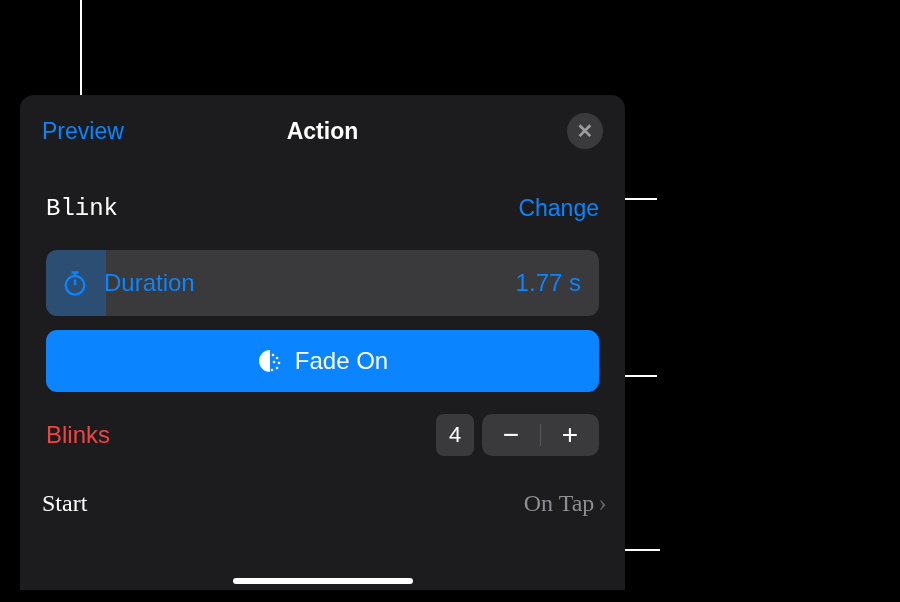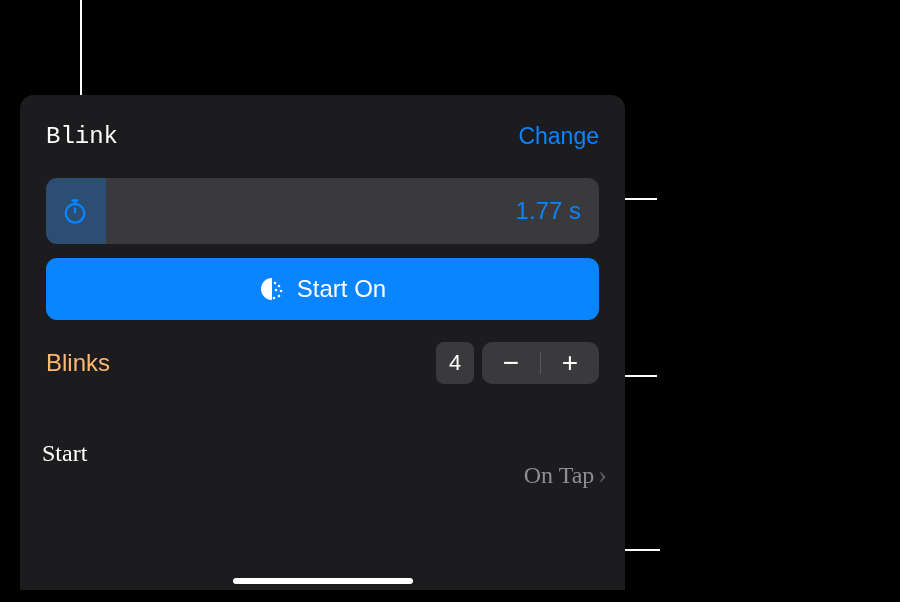"Preview" div.panel-header { html: none -> <div> <span>Preview</span> <span>Action</span> <div> <span>✕</span> </div> </div> }
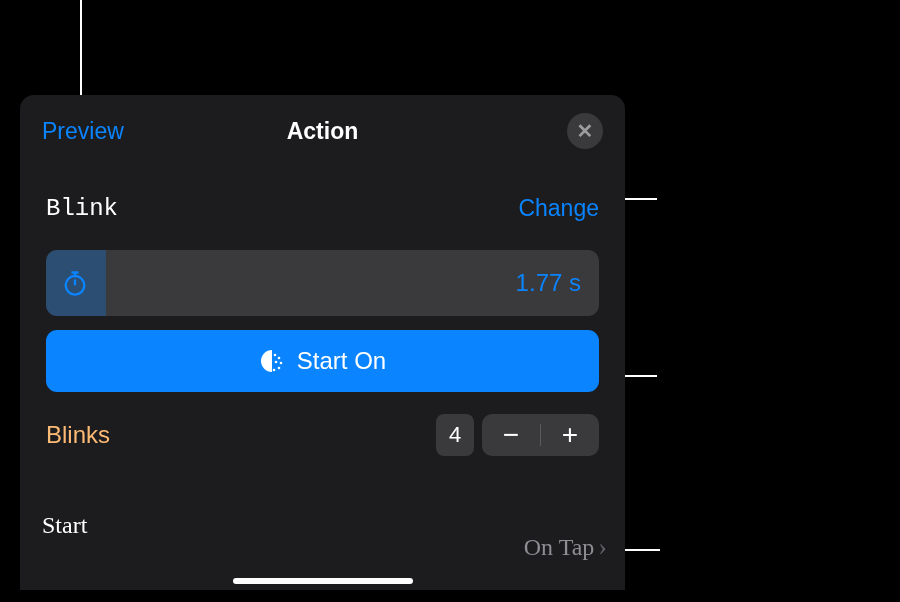"Duration" span.duration-label { html: none -> <span>Duration</span> }
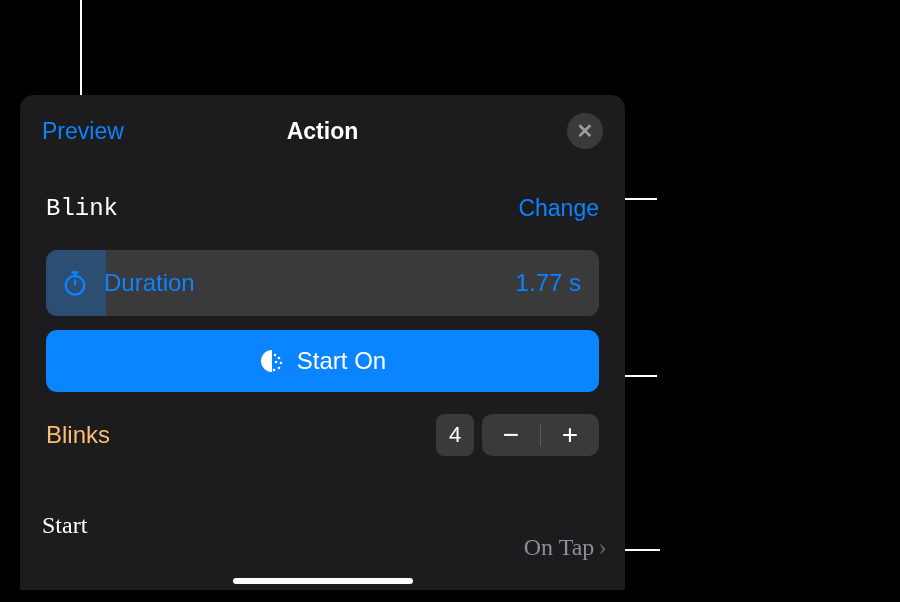"Start On" span.fade-on-label { text: Start -> Fade }
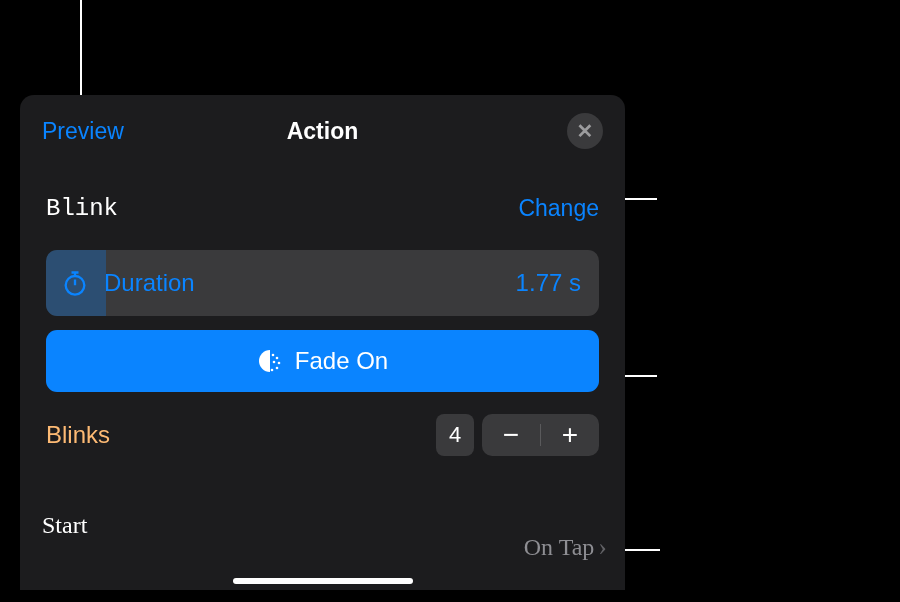"Blinks" .blinks-label { color: #fdba74 -> #ef4444 }
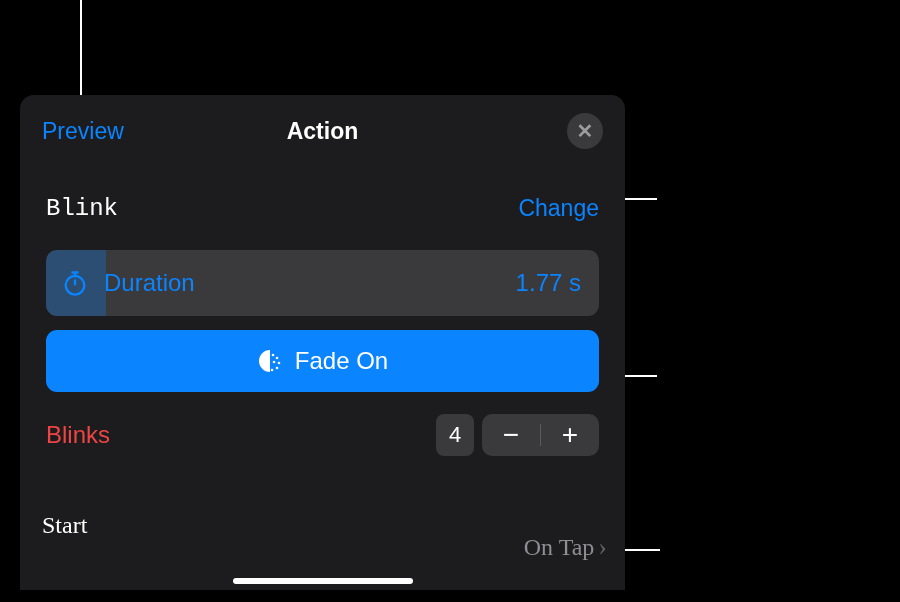"On Tap" .start-value-wrap { margin-top: 44px -> none }
